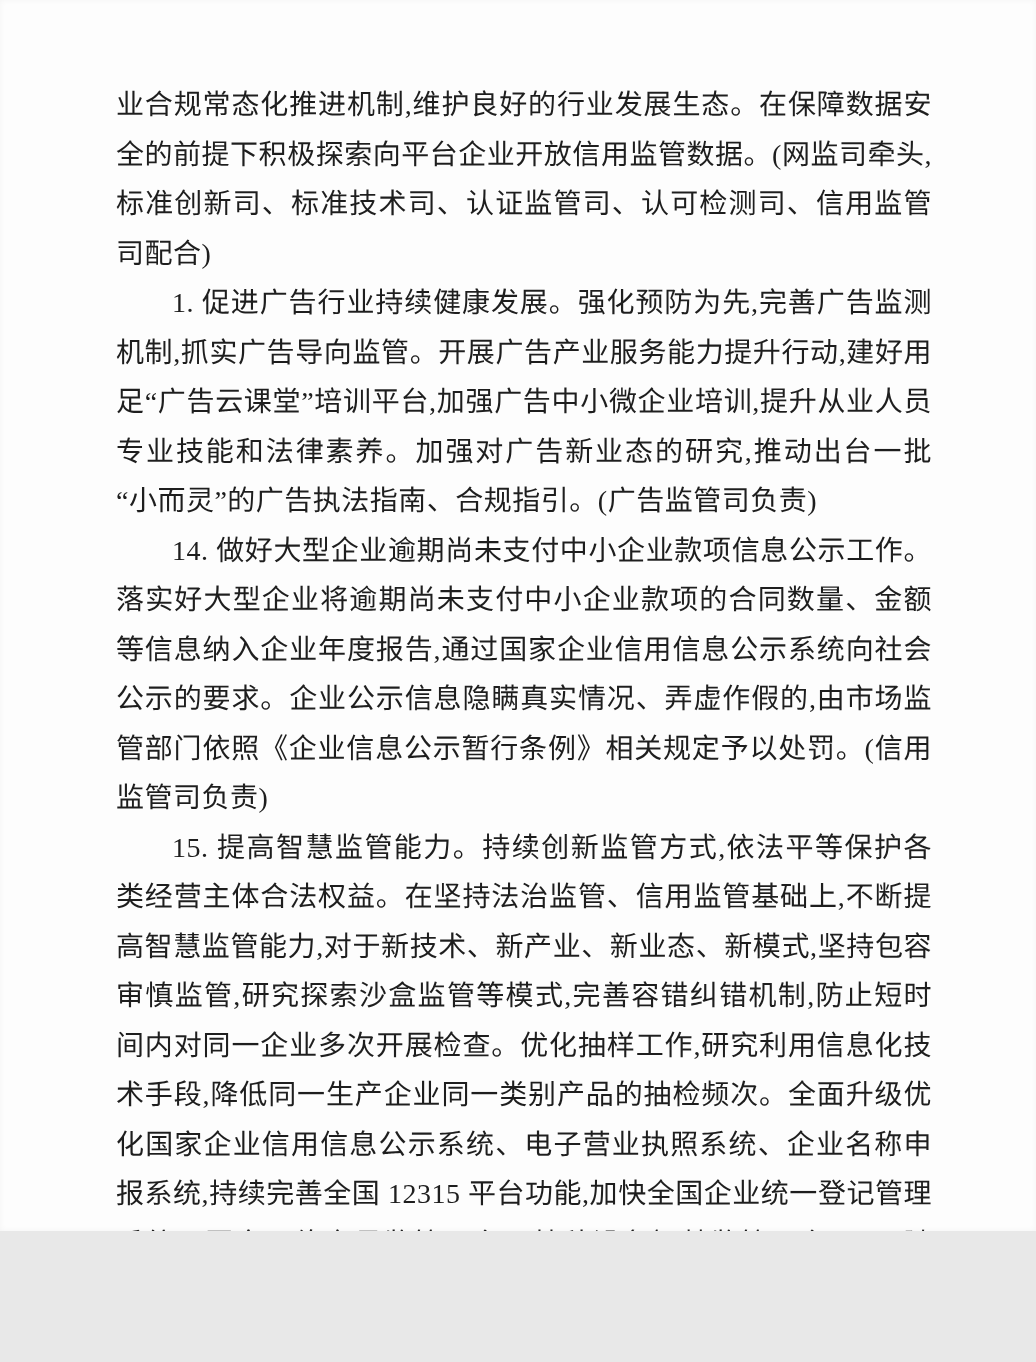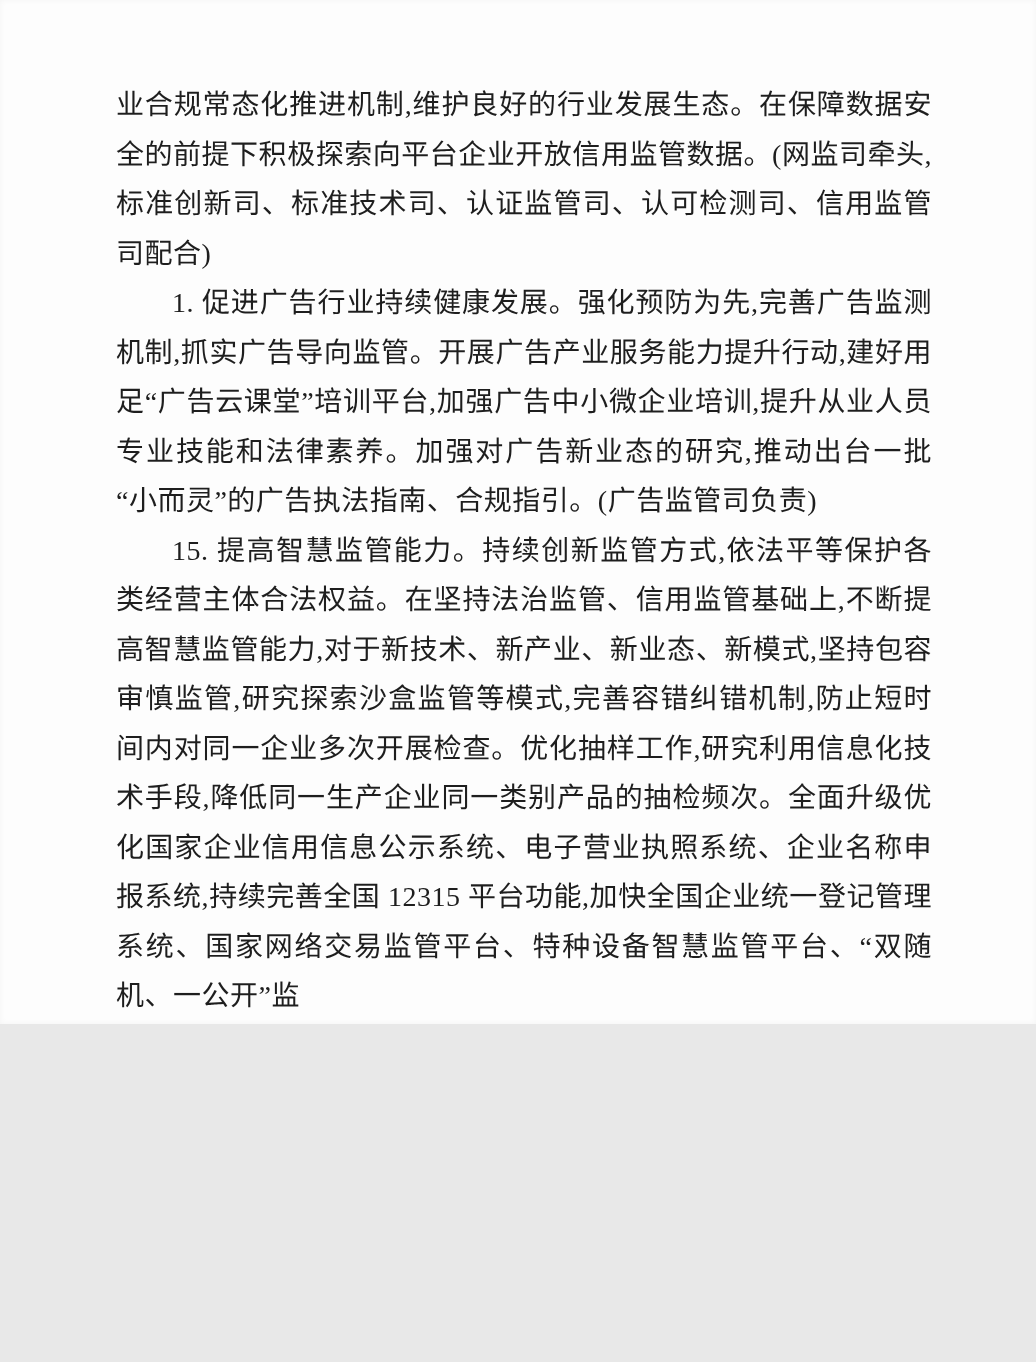"业合规常态化推进机制,维护良好的行业发展生态。在保障数据安全的前提下积极探索向平" .page { height: 1024px -> 1231px }
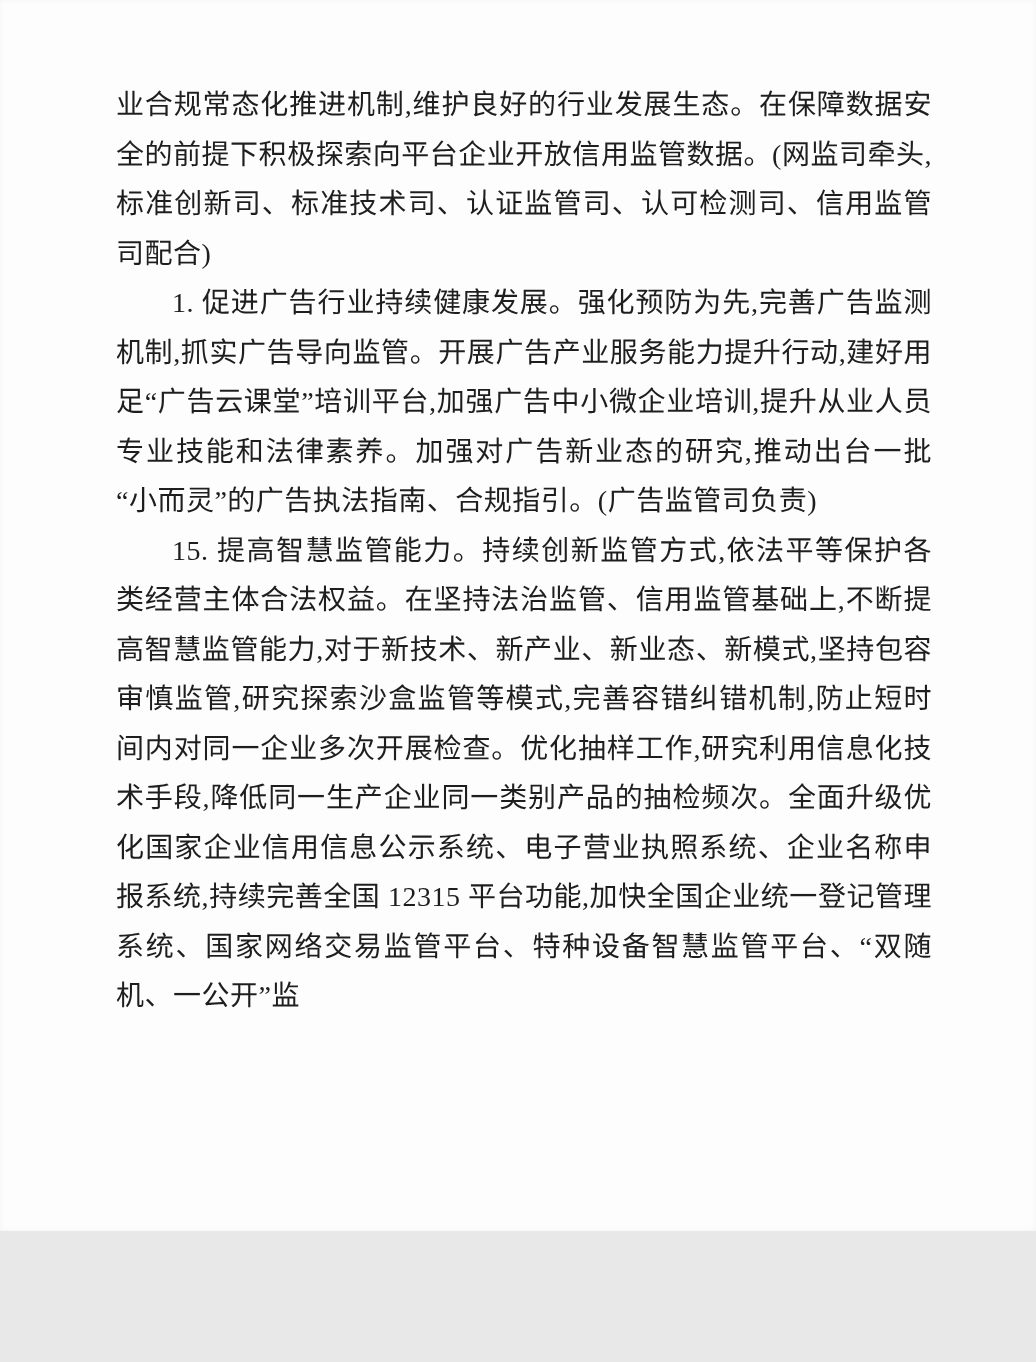"14." p.para { html: none -> <p>14. 做好大型企业逾期尚未支付中小企业款项信息公示工作。落实好大型企业将逾期尚未支付中小企业款项的合同数量、金额等信息纳入企业年度报告,通过国家企业信用信息公示系统向社会公示的要求。企业公示信息隐瞒真实情况、弄虚作假的,由市场监管部门依照《企业信息公示暂行条例》相关规定予以处罚。(信用监管司负责)</p> }
